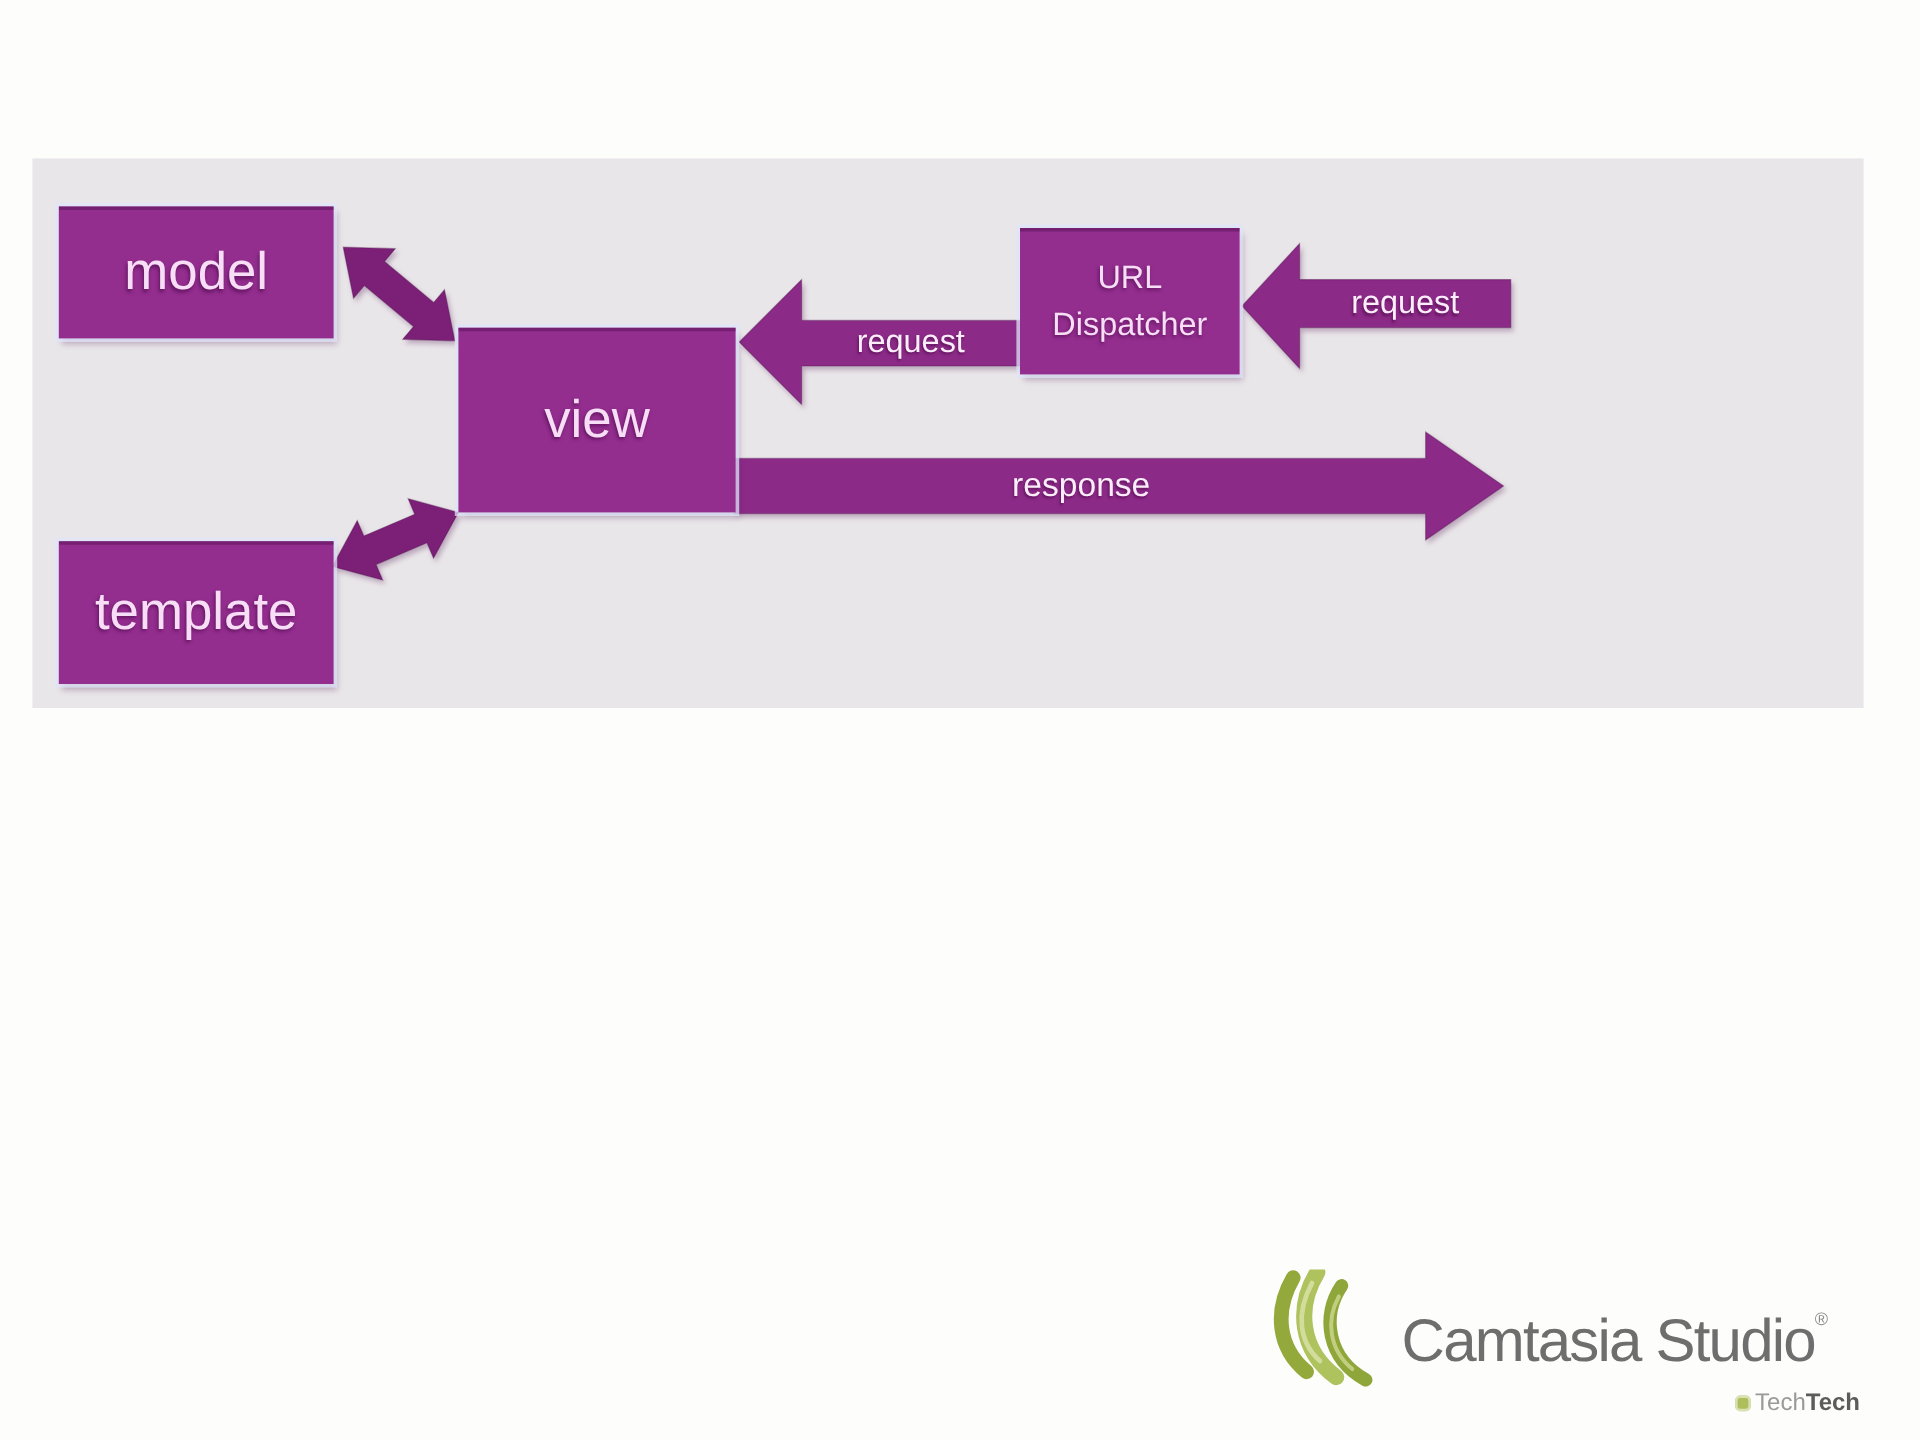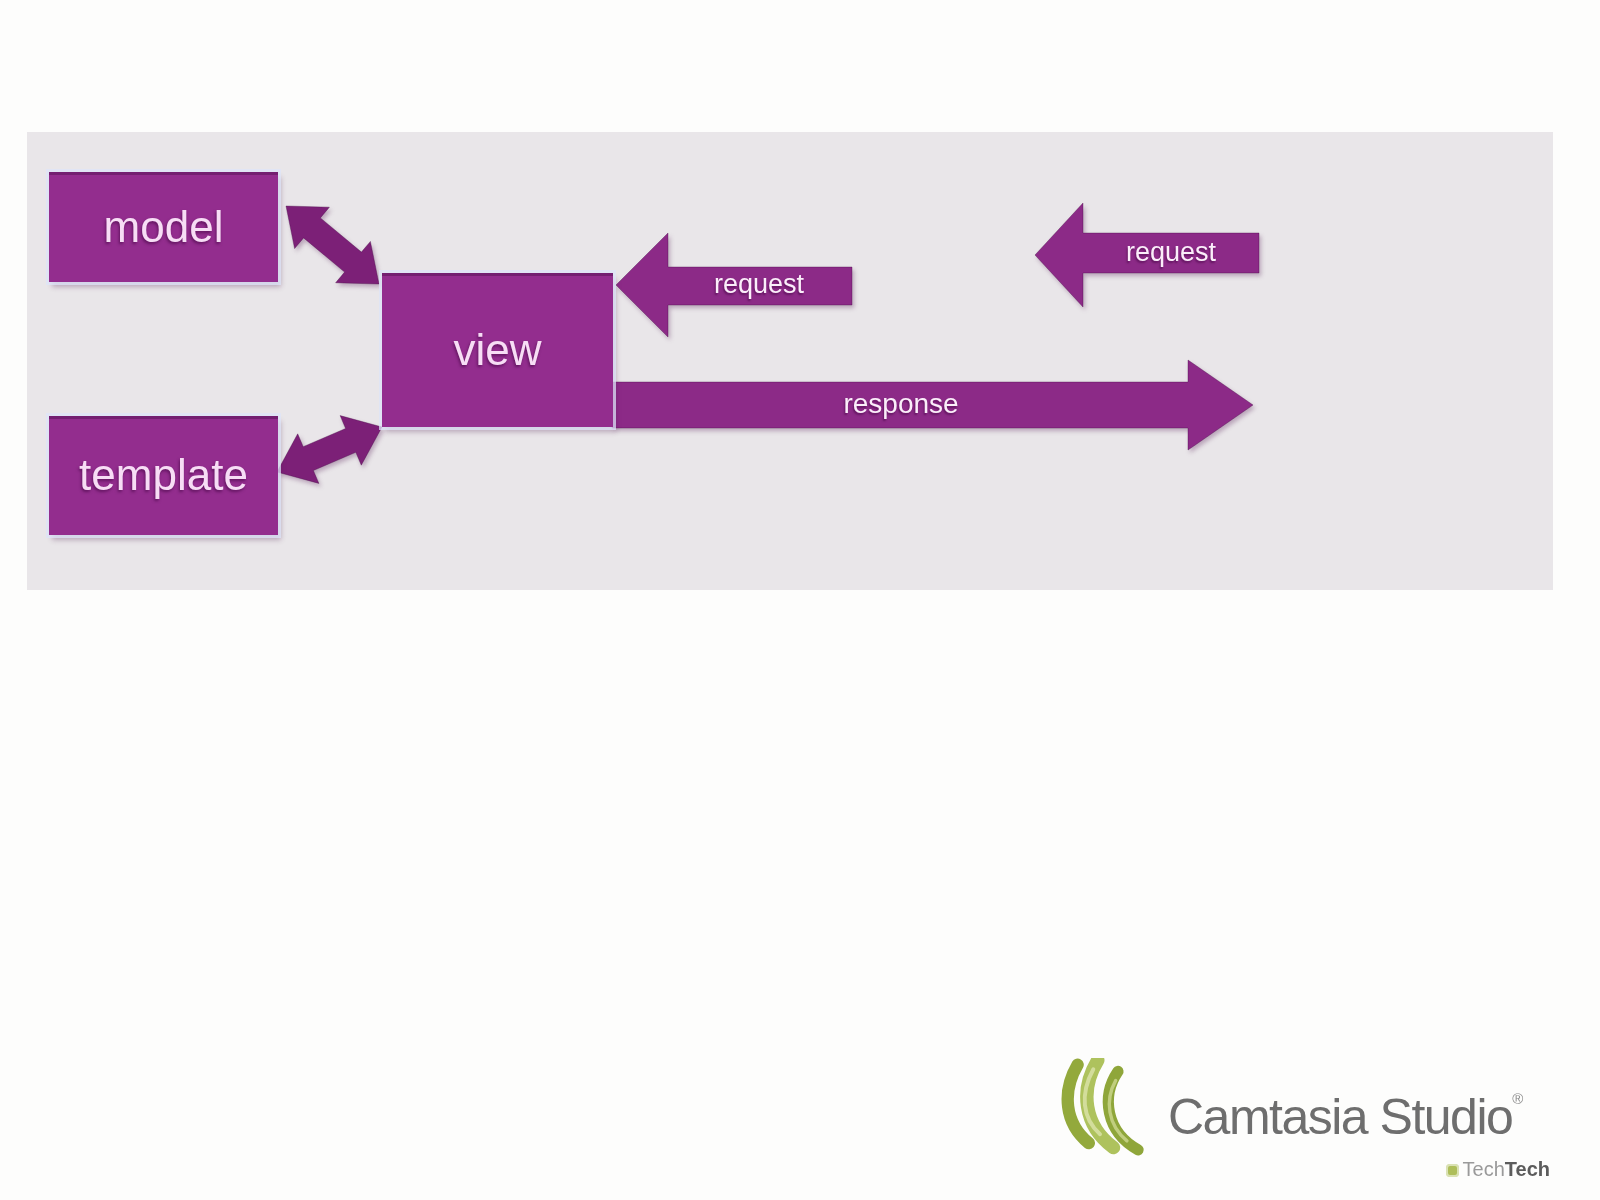"URL" div.pbox { html: none -> <div> <div> <span>URL</span> <span>Dispatcher</span> </div> </div> }
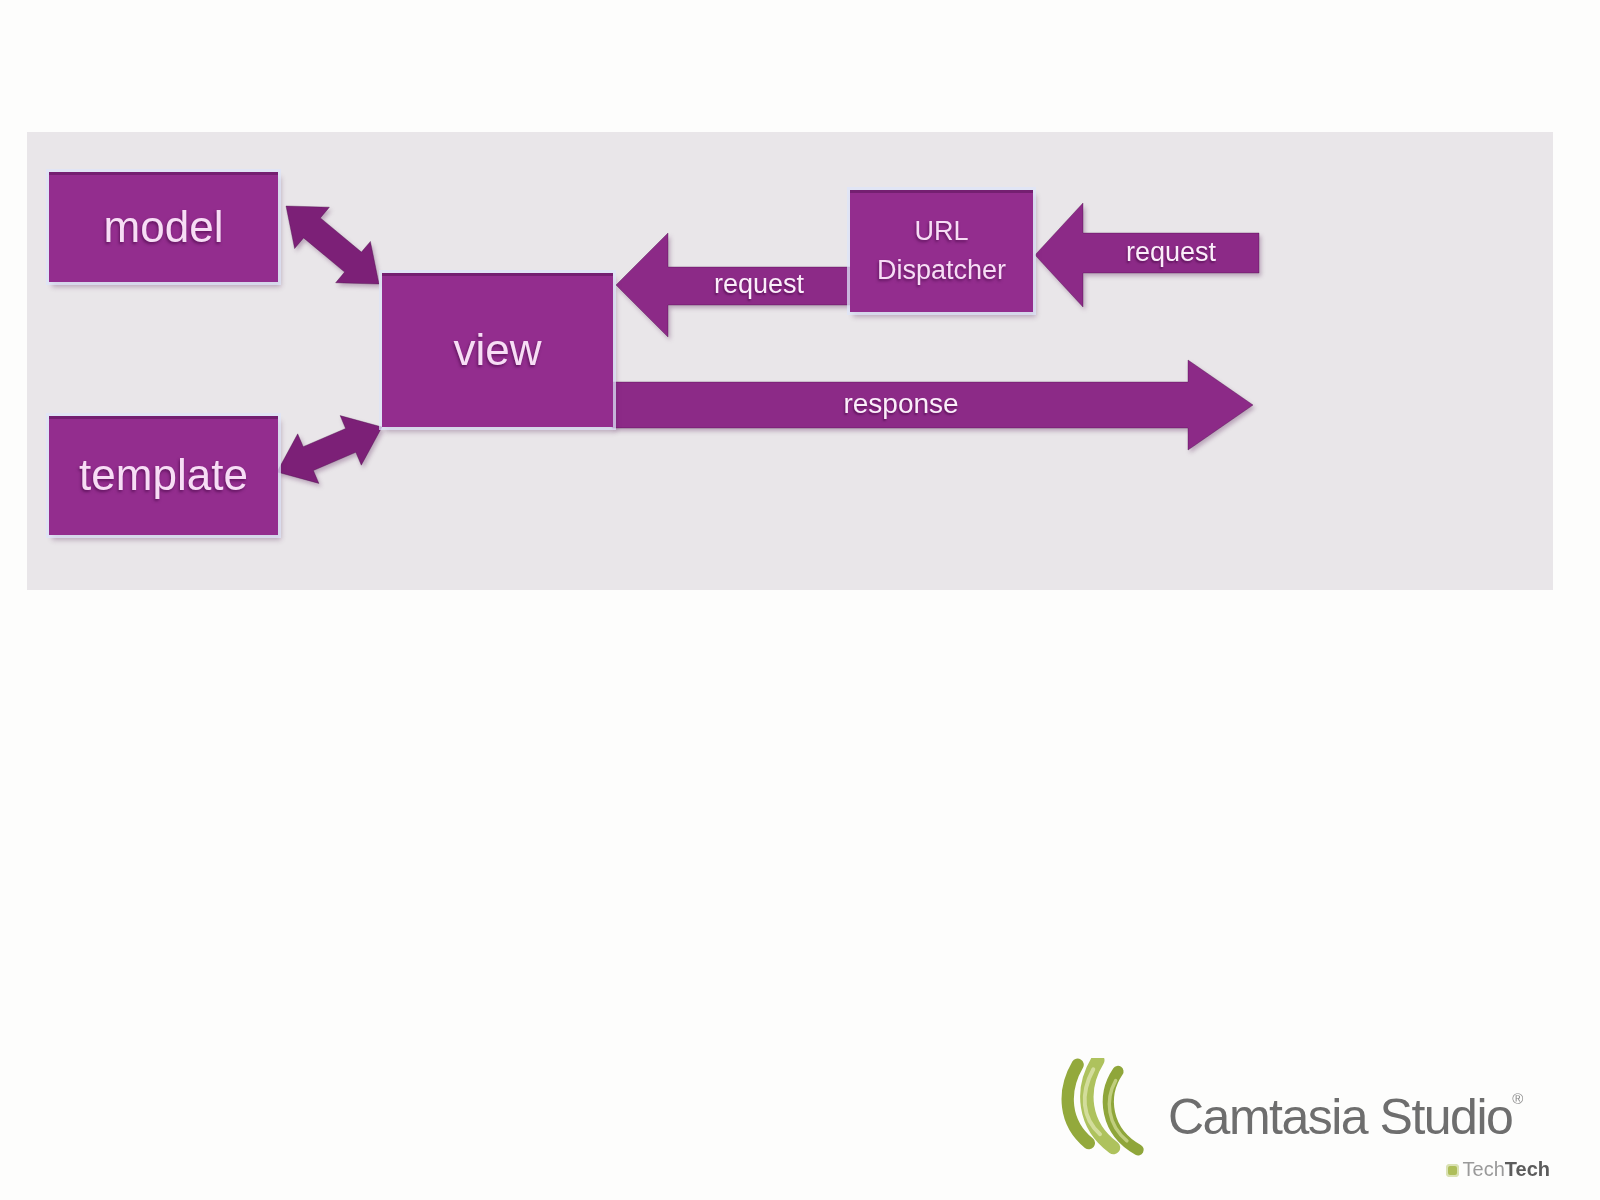"template" #box-template { top: 416px -> 451px }
